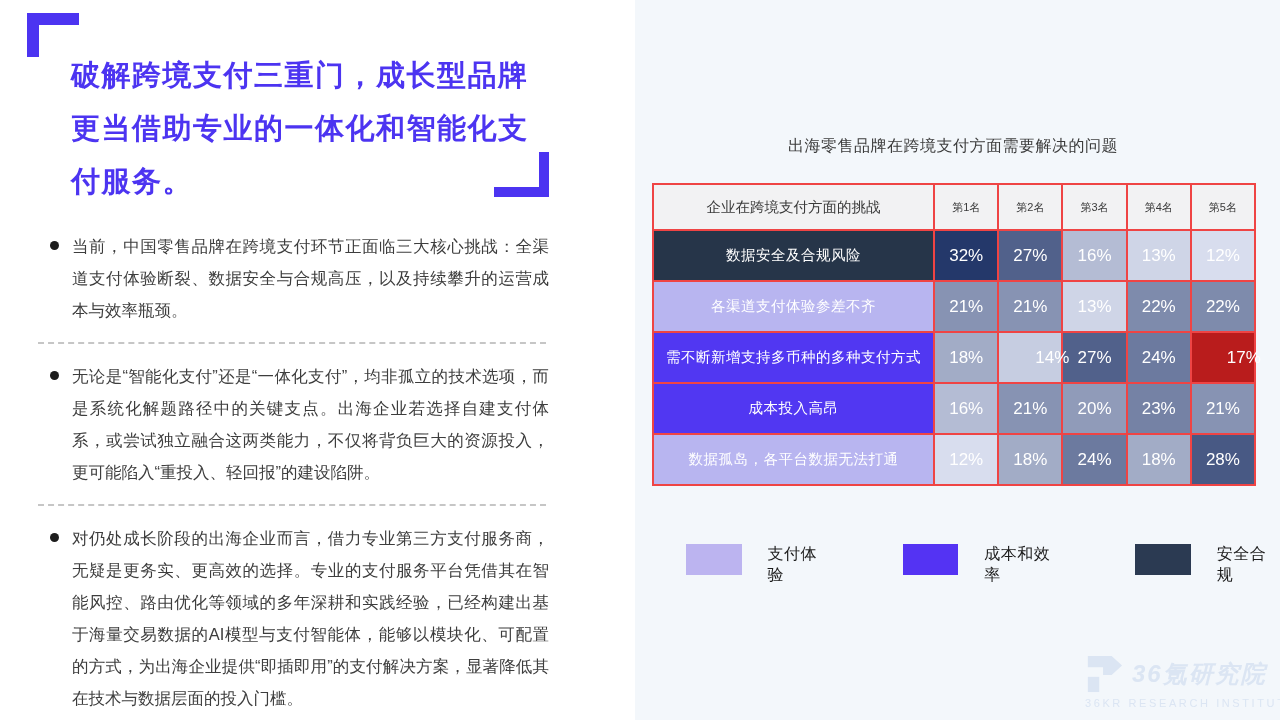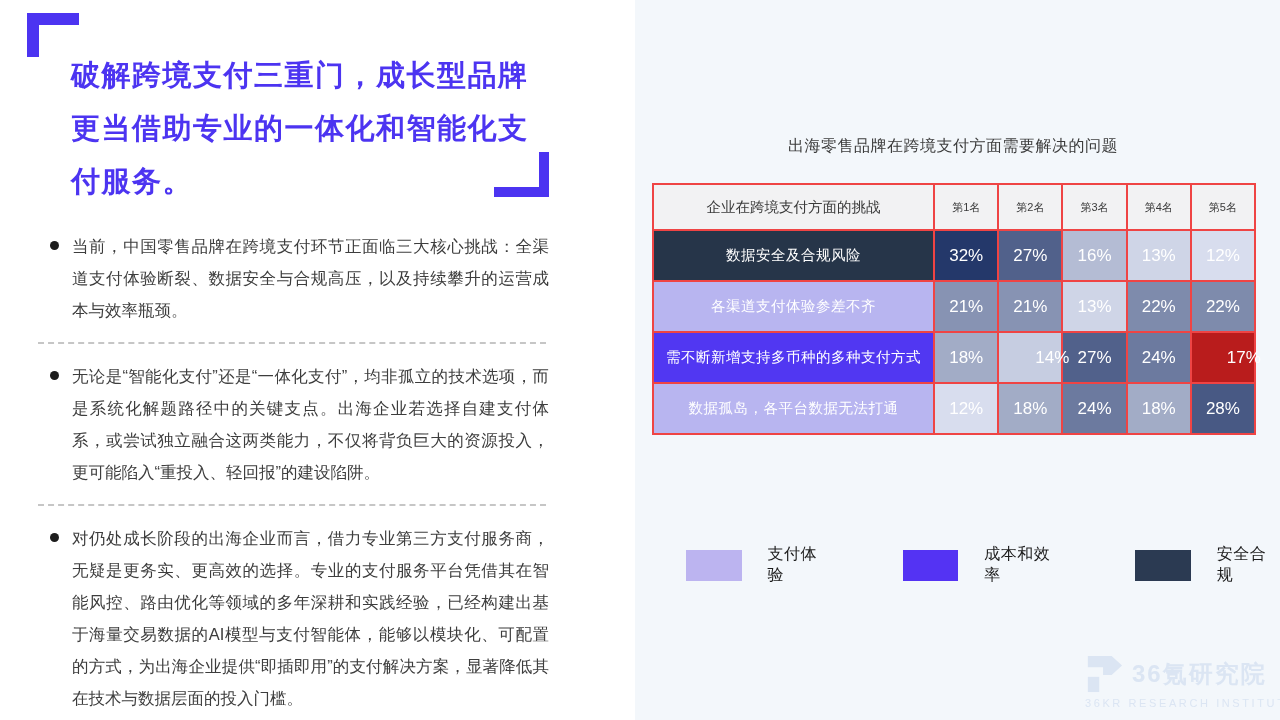"成本投入高昂" tr { html: none -> <tr> <td>成本投入高昂</td> <td>16%</td> <td>21%</td> <td>20%</td> <td>23%</td> <td>21%</td> </tr> }
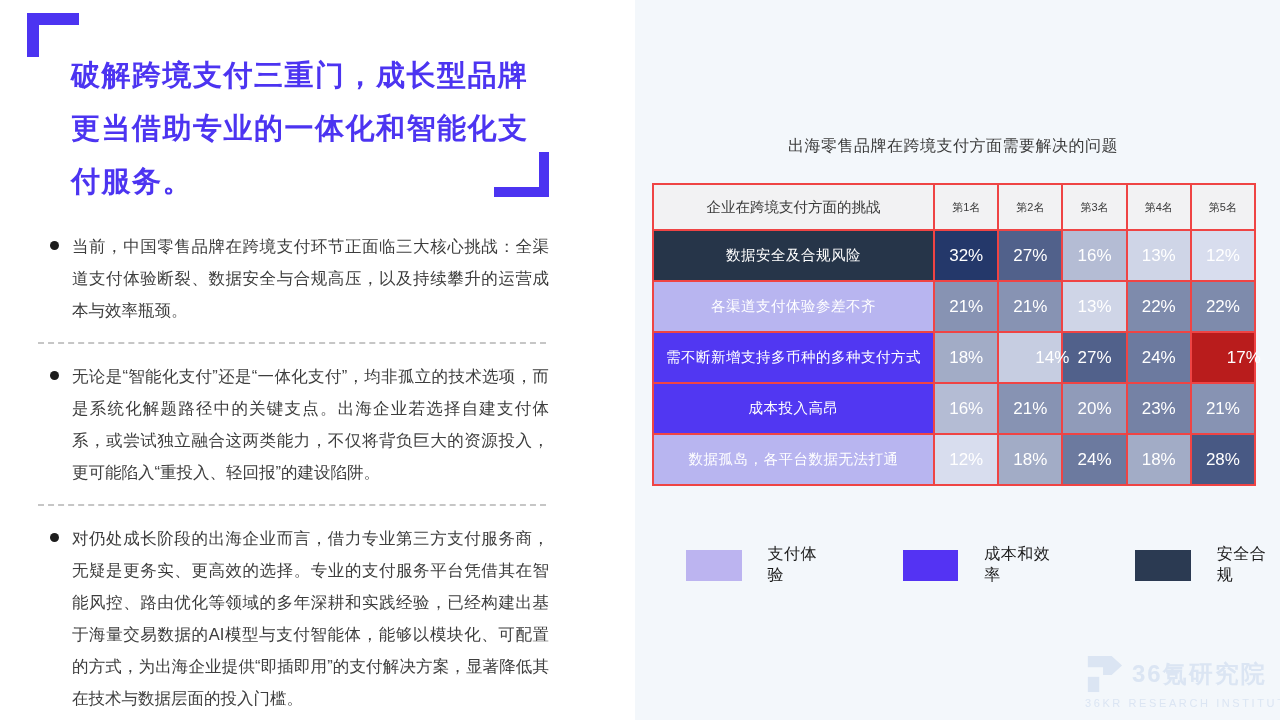"支付体验" .legend-item { align-items: center -> none }
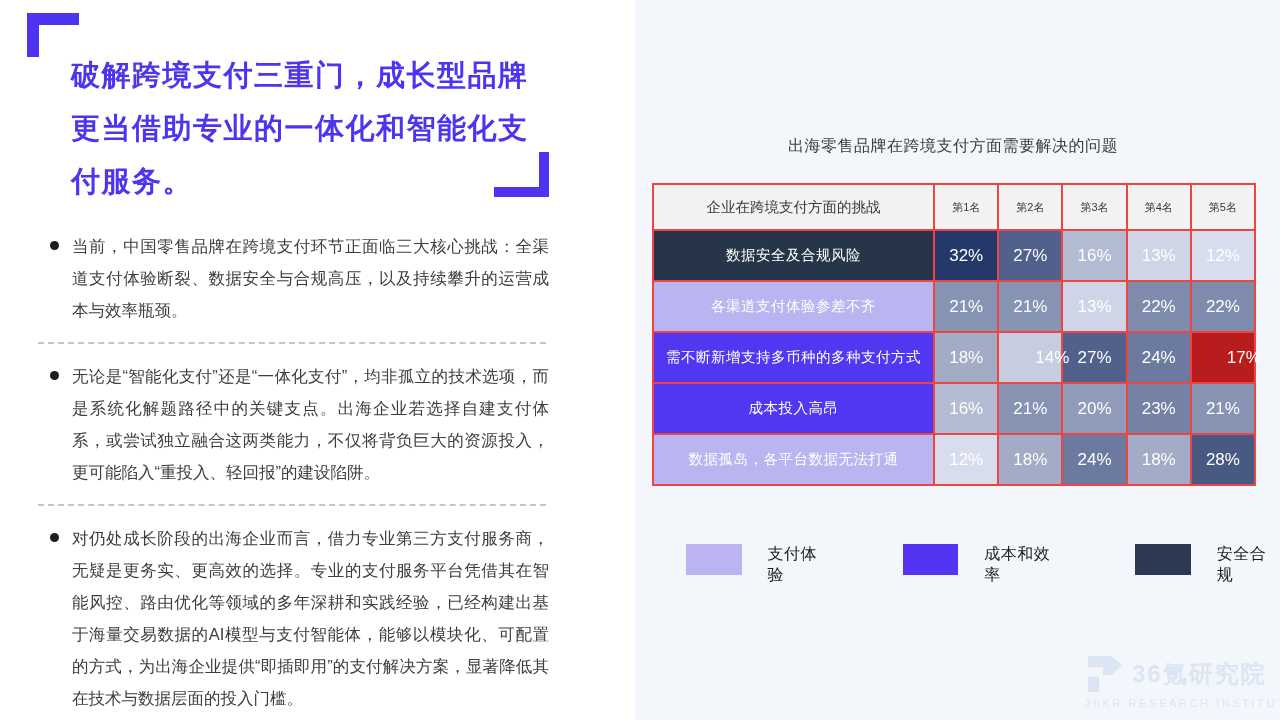"36氪研究院" .wm-cn { font-style: none -> italic }
